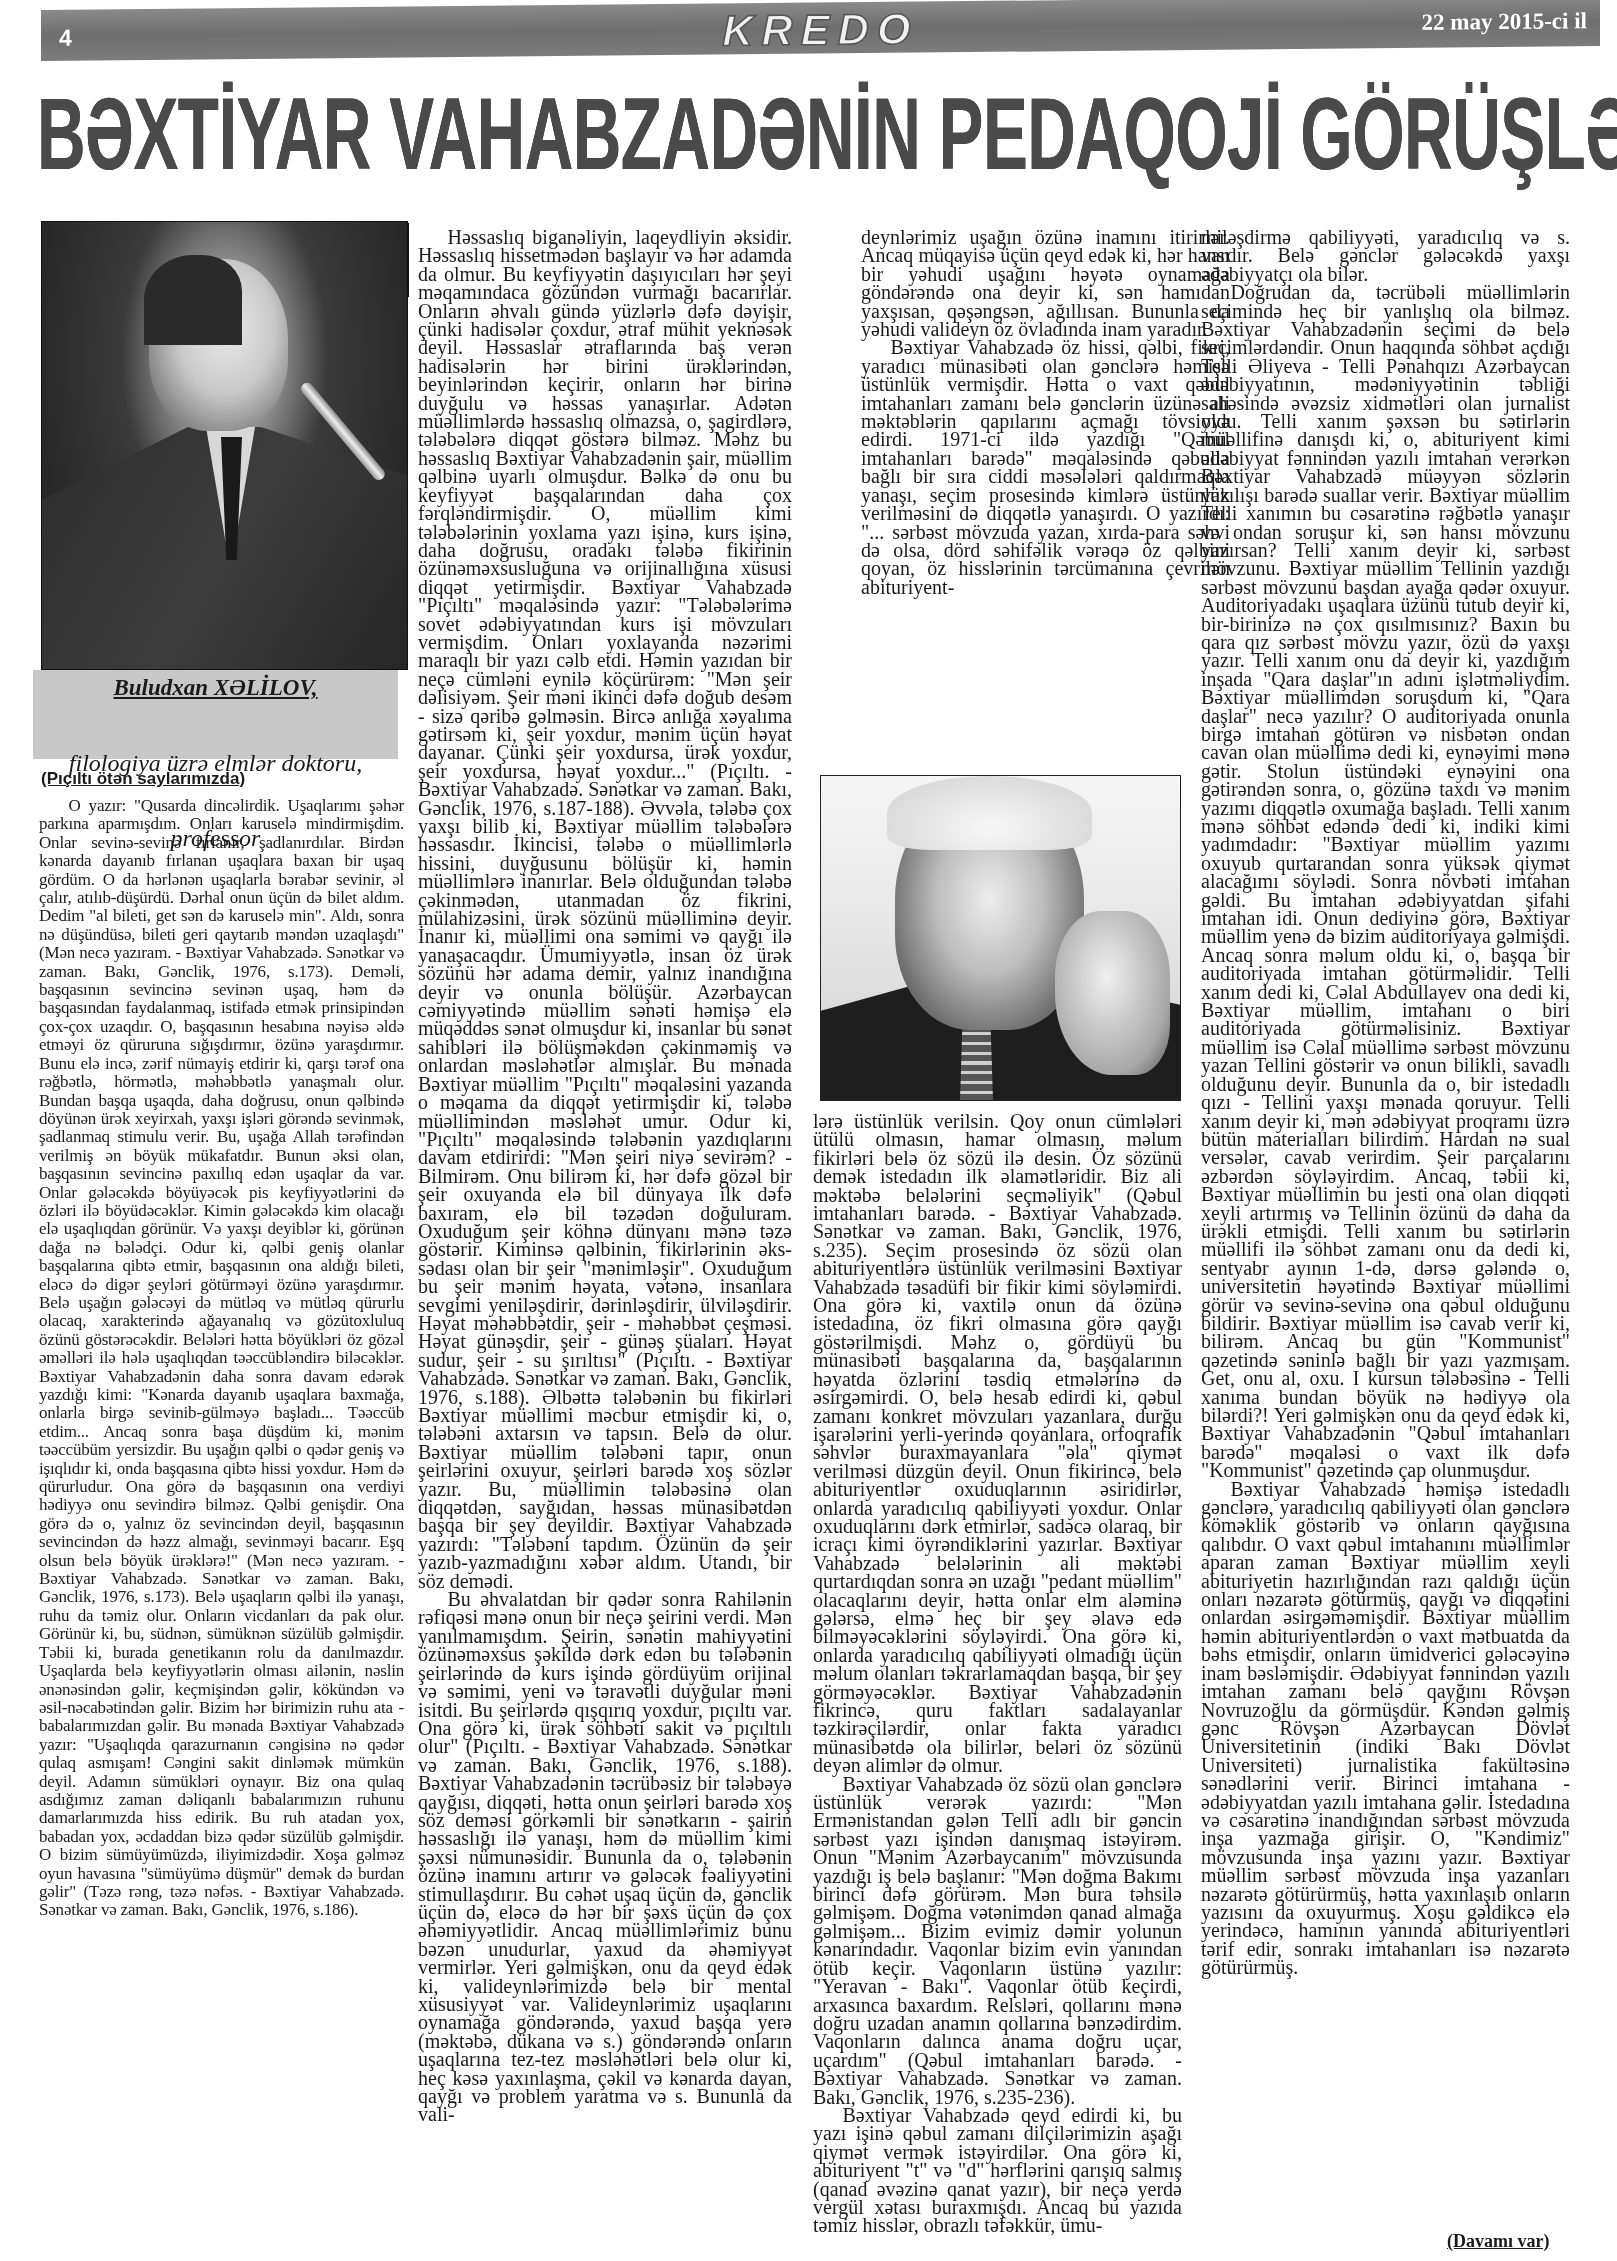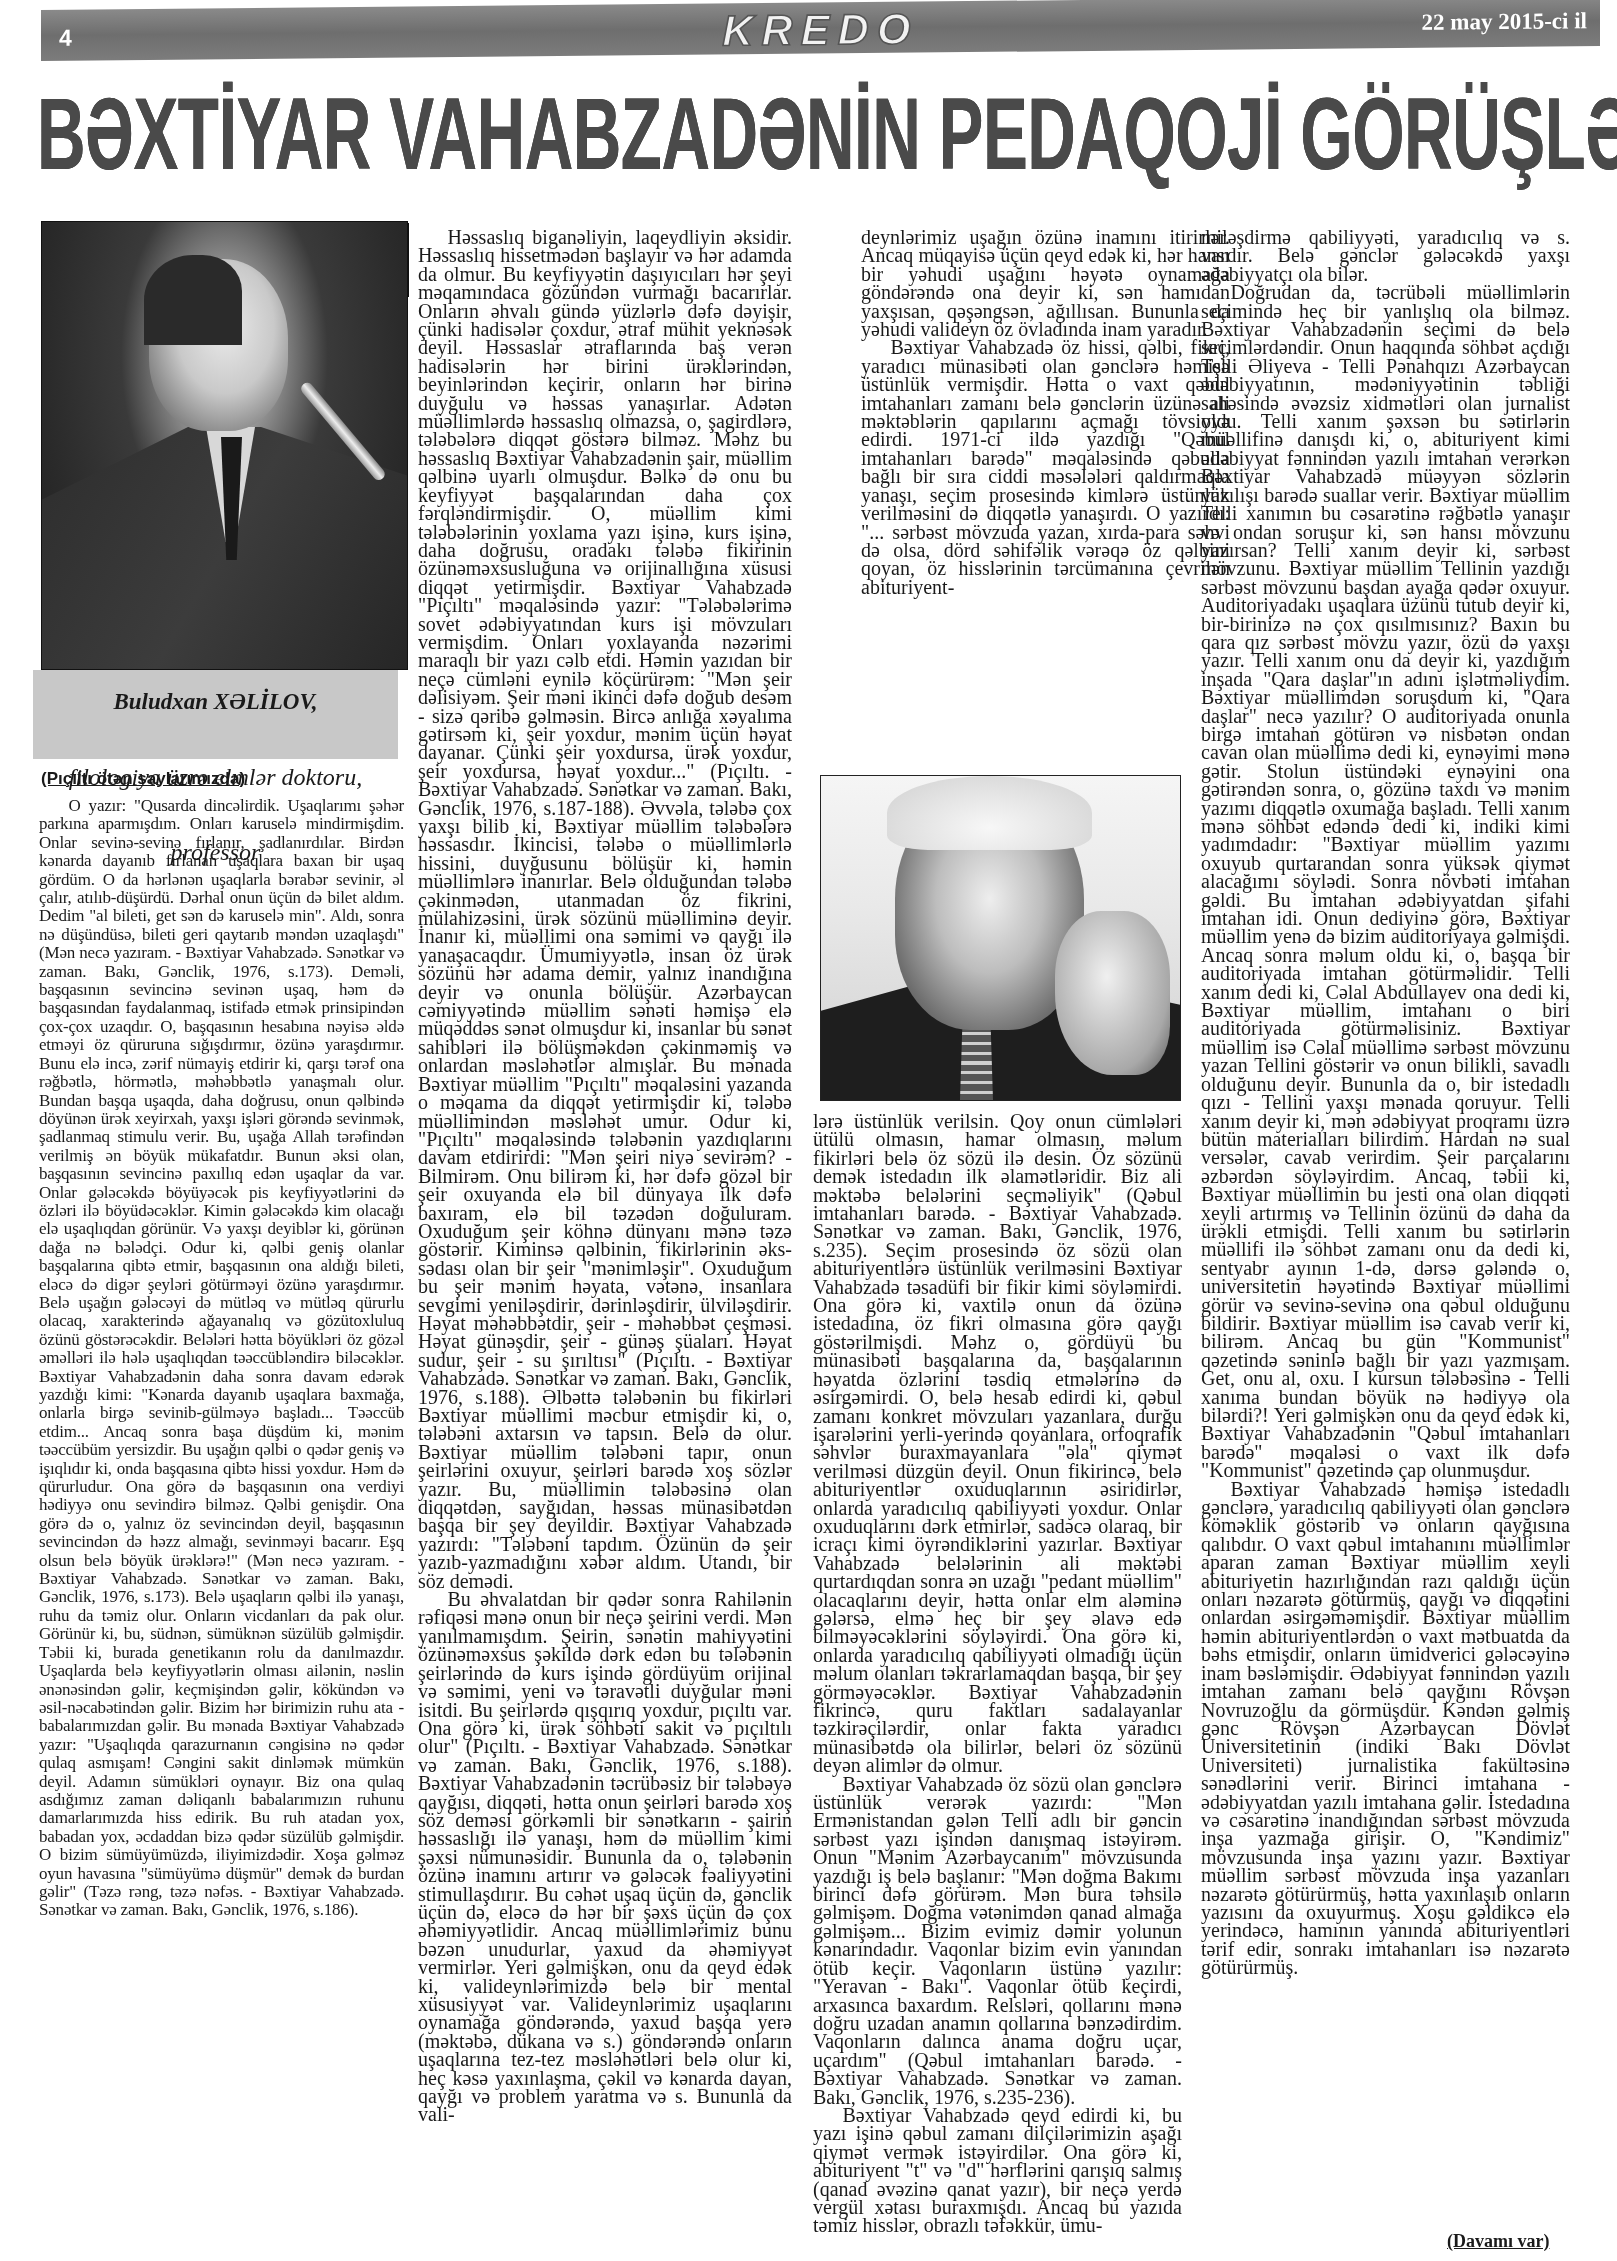"Buludxan XƏLİLOV," .caption-box .author { margin-top: 18px -> 4px; text-decoration: none -> underline }
